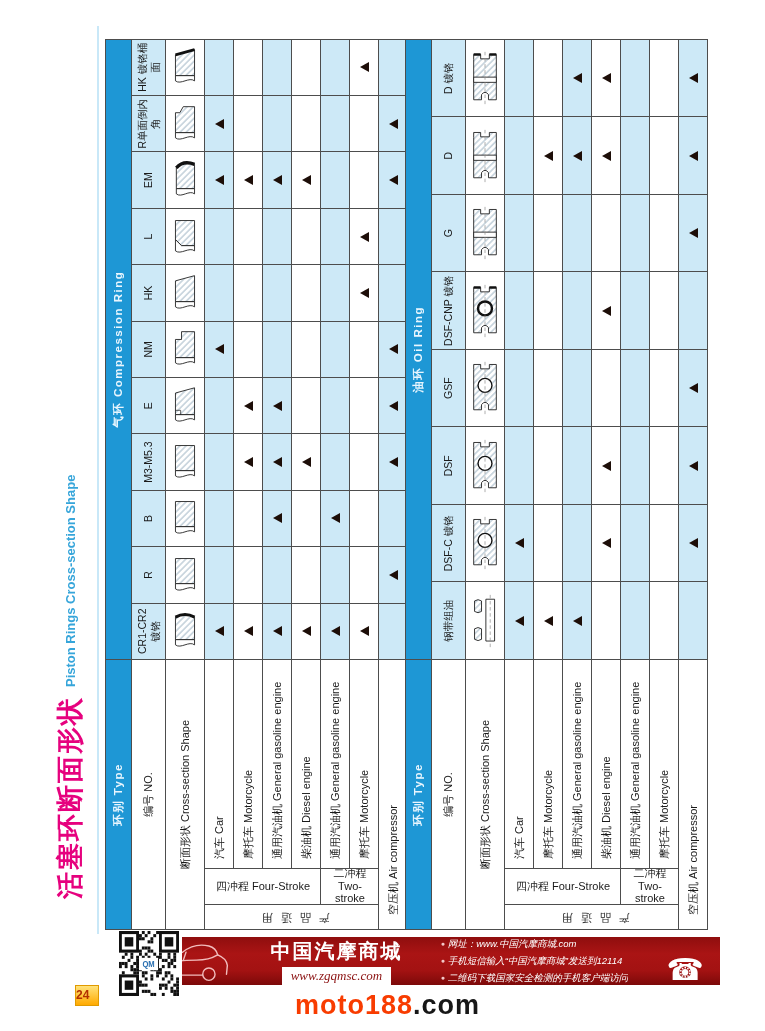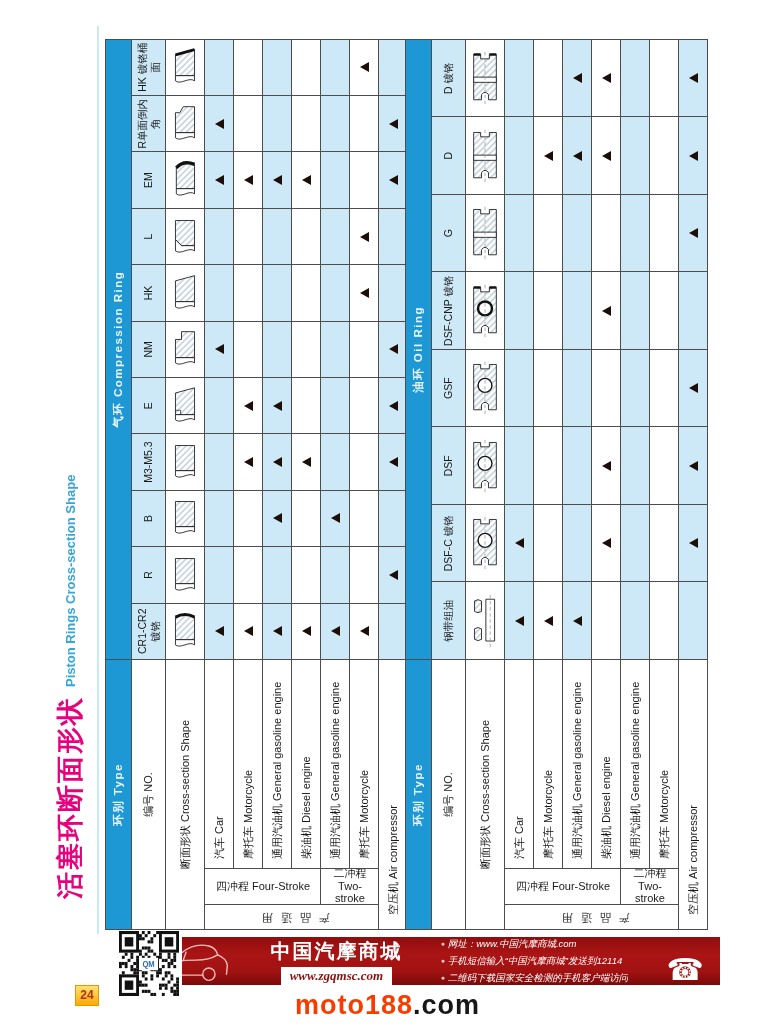"www.zgqmsc.com" .brand-url { font-weight: bold -> normal }
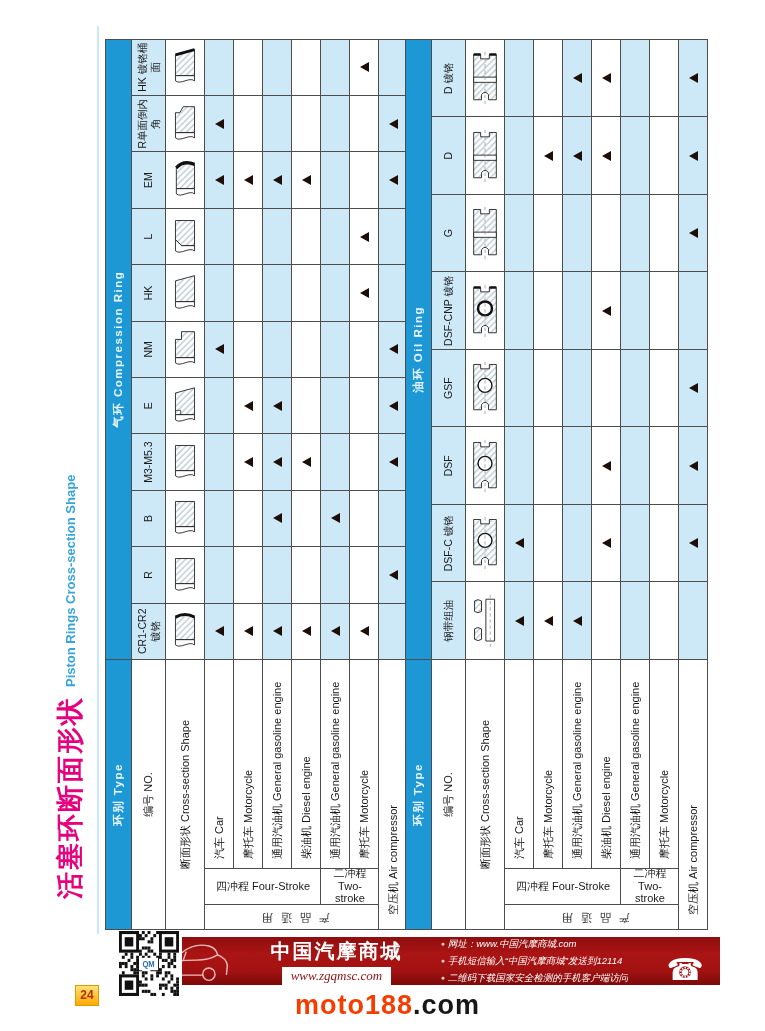"24" .pagenum { text-align: center -> none }
